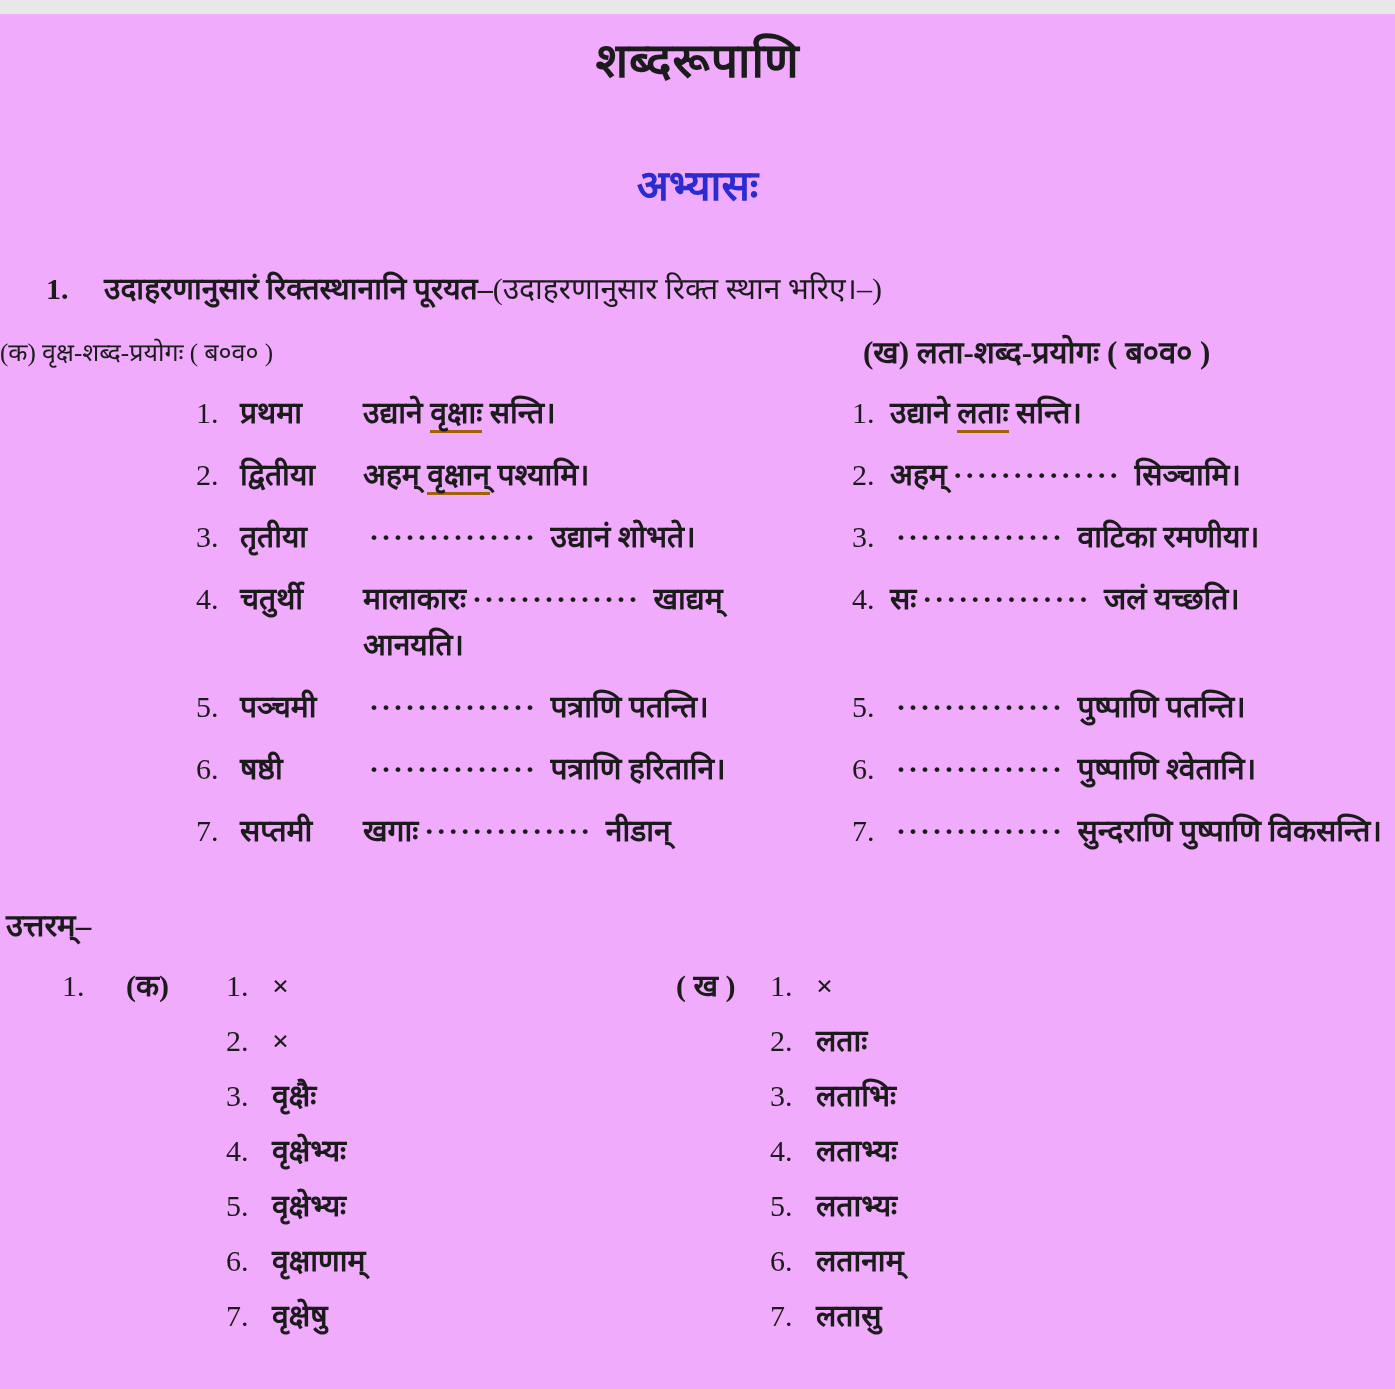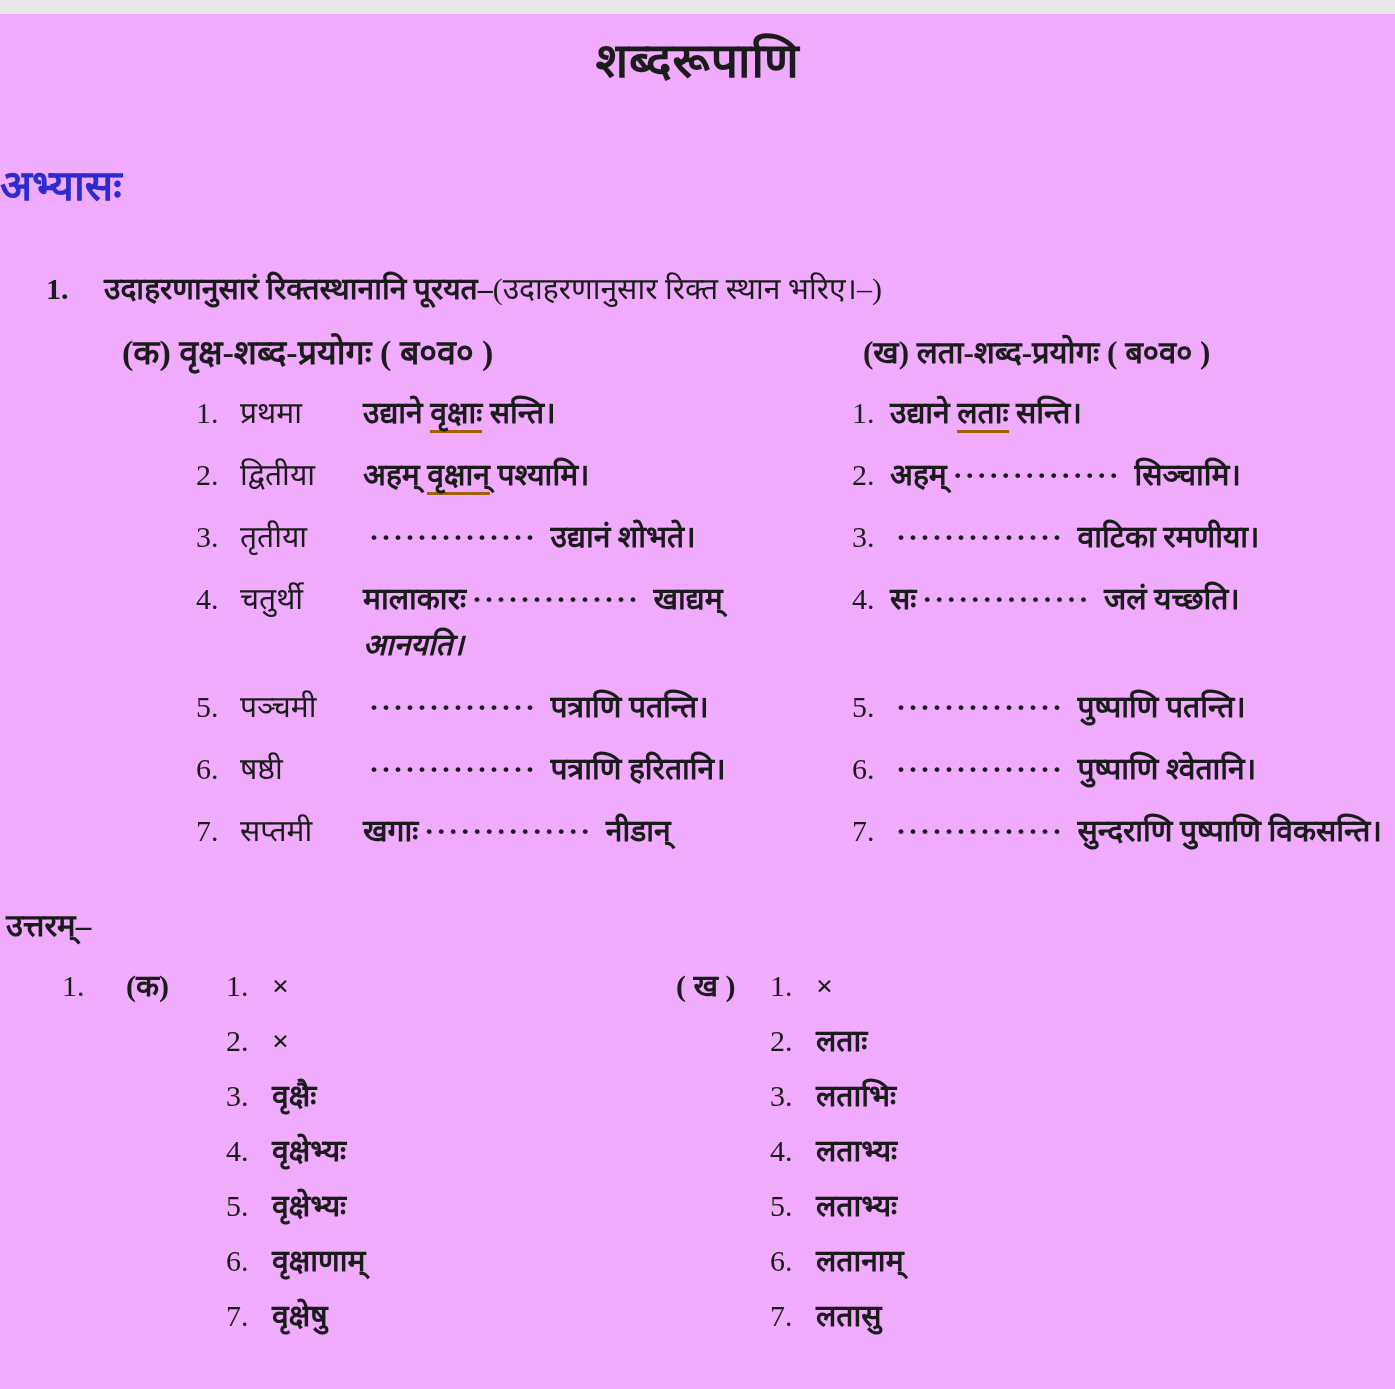"अभ्यासः" .subtitle { text-align: none -> center }
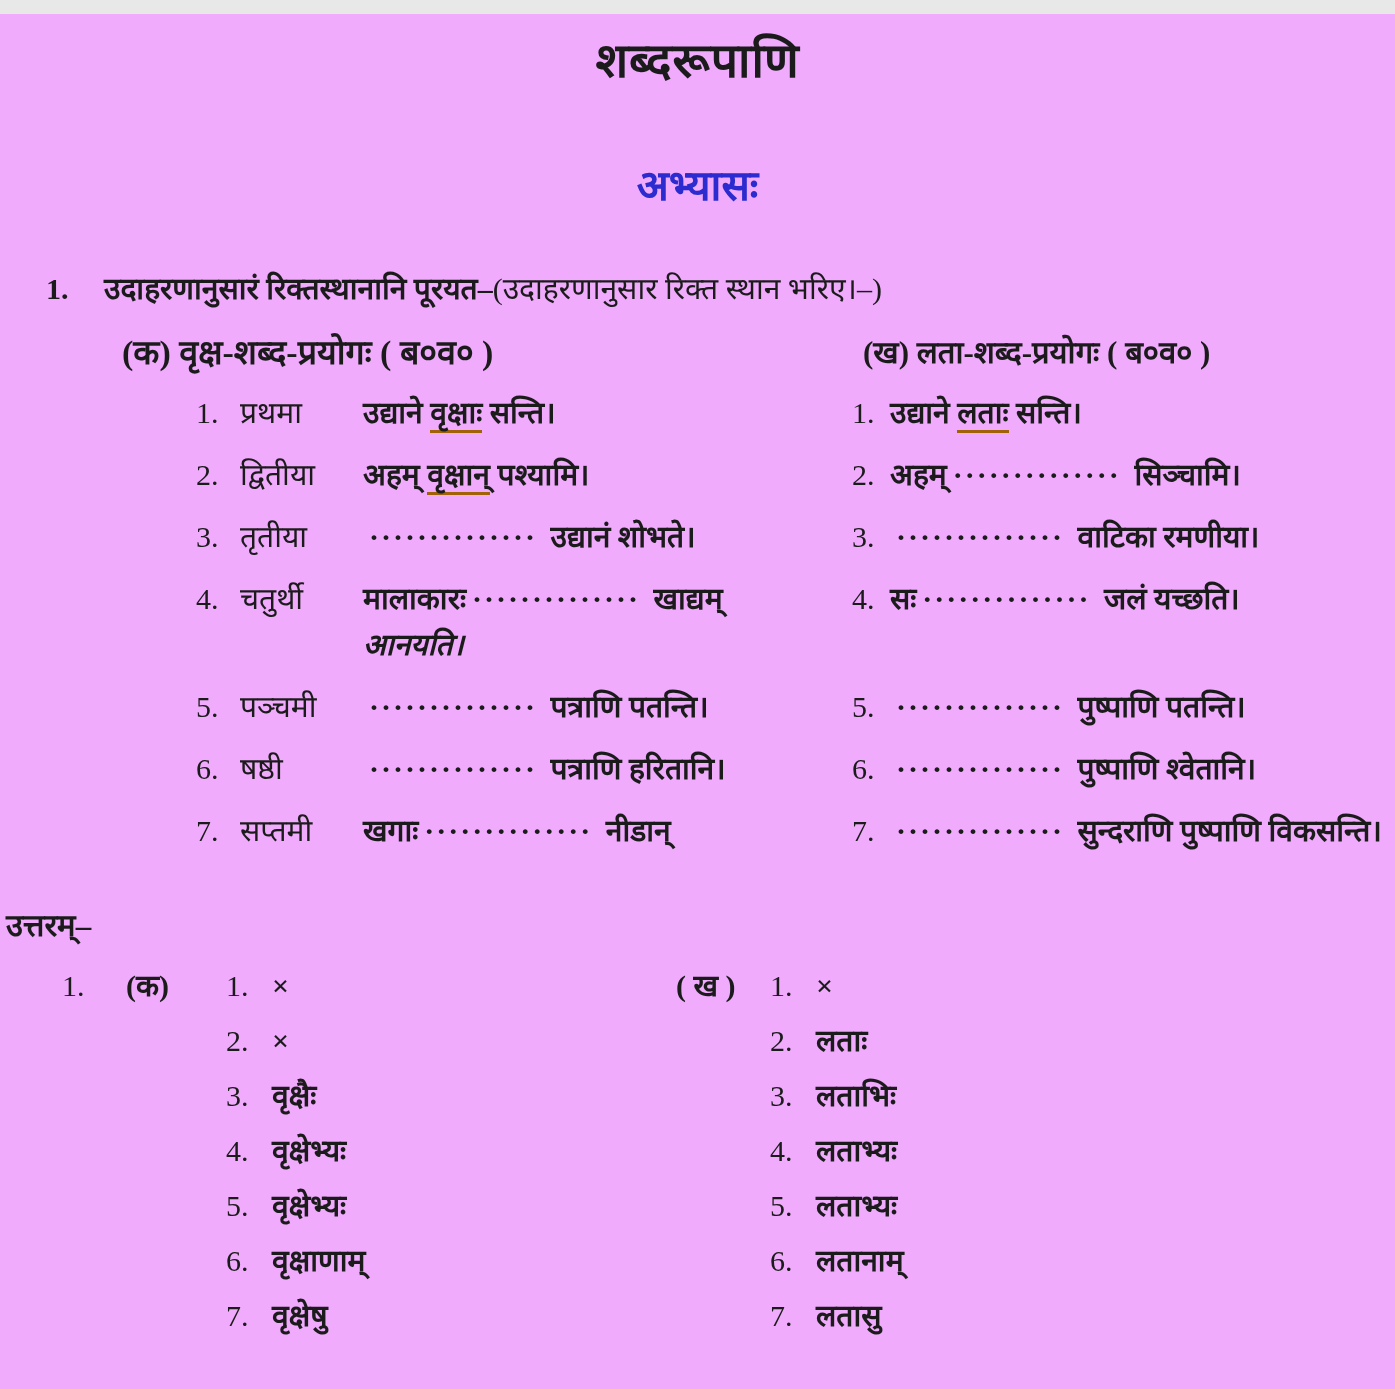"(क) वृक्ष-शब्द-प्रयोगः ( ब०व० )" .hL { font-size: 34px -> 25px; font-weight: bold -> normal; padding-left: 122px -> none }
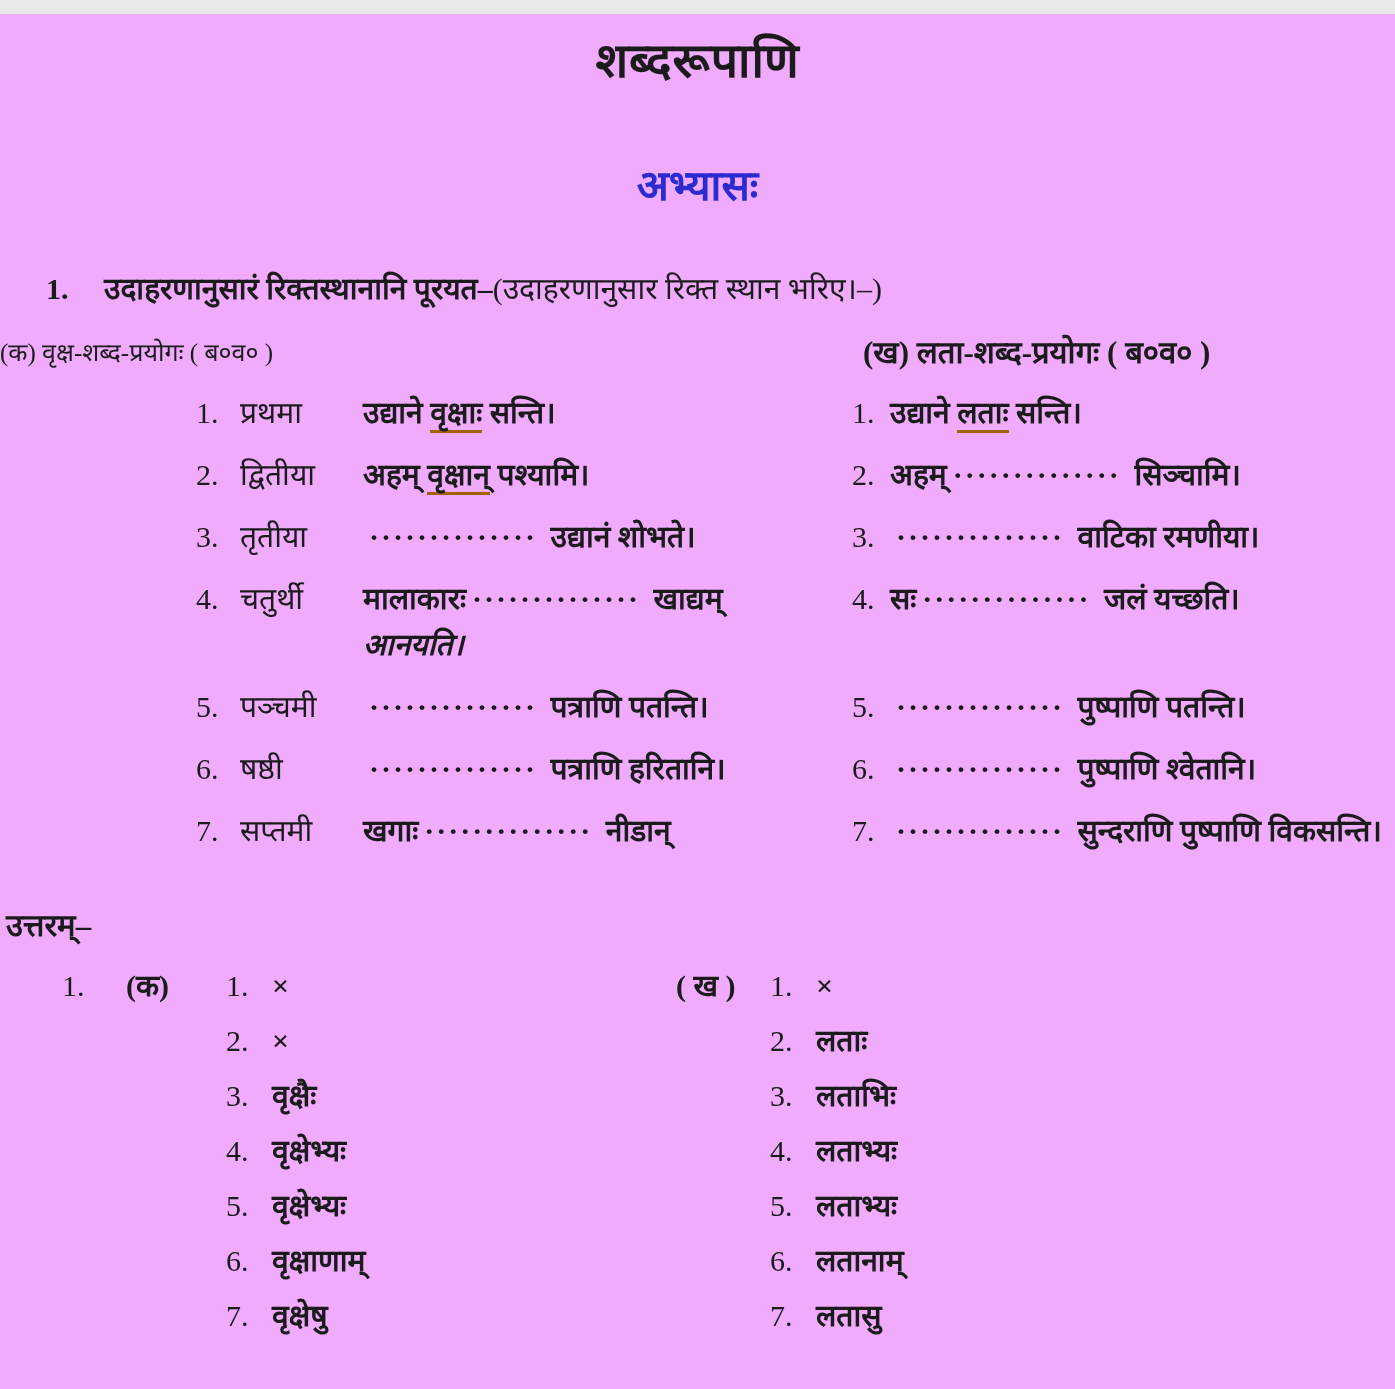"प्रथमा" .cL .case { font-weight: normal -> bold }
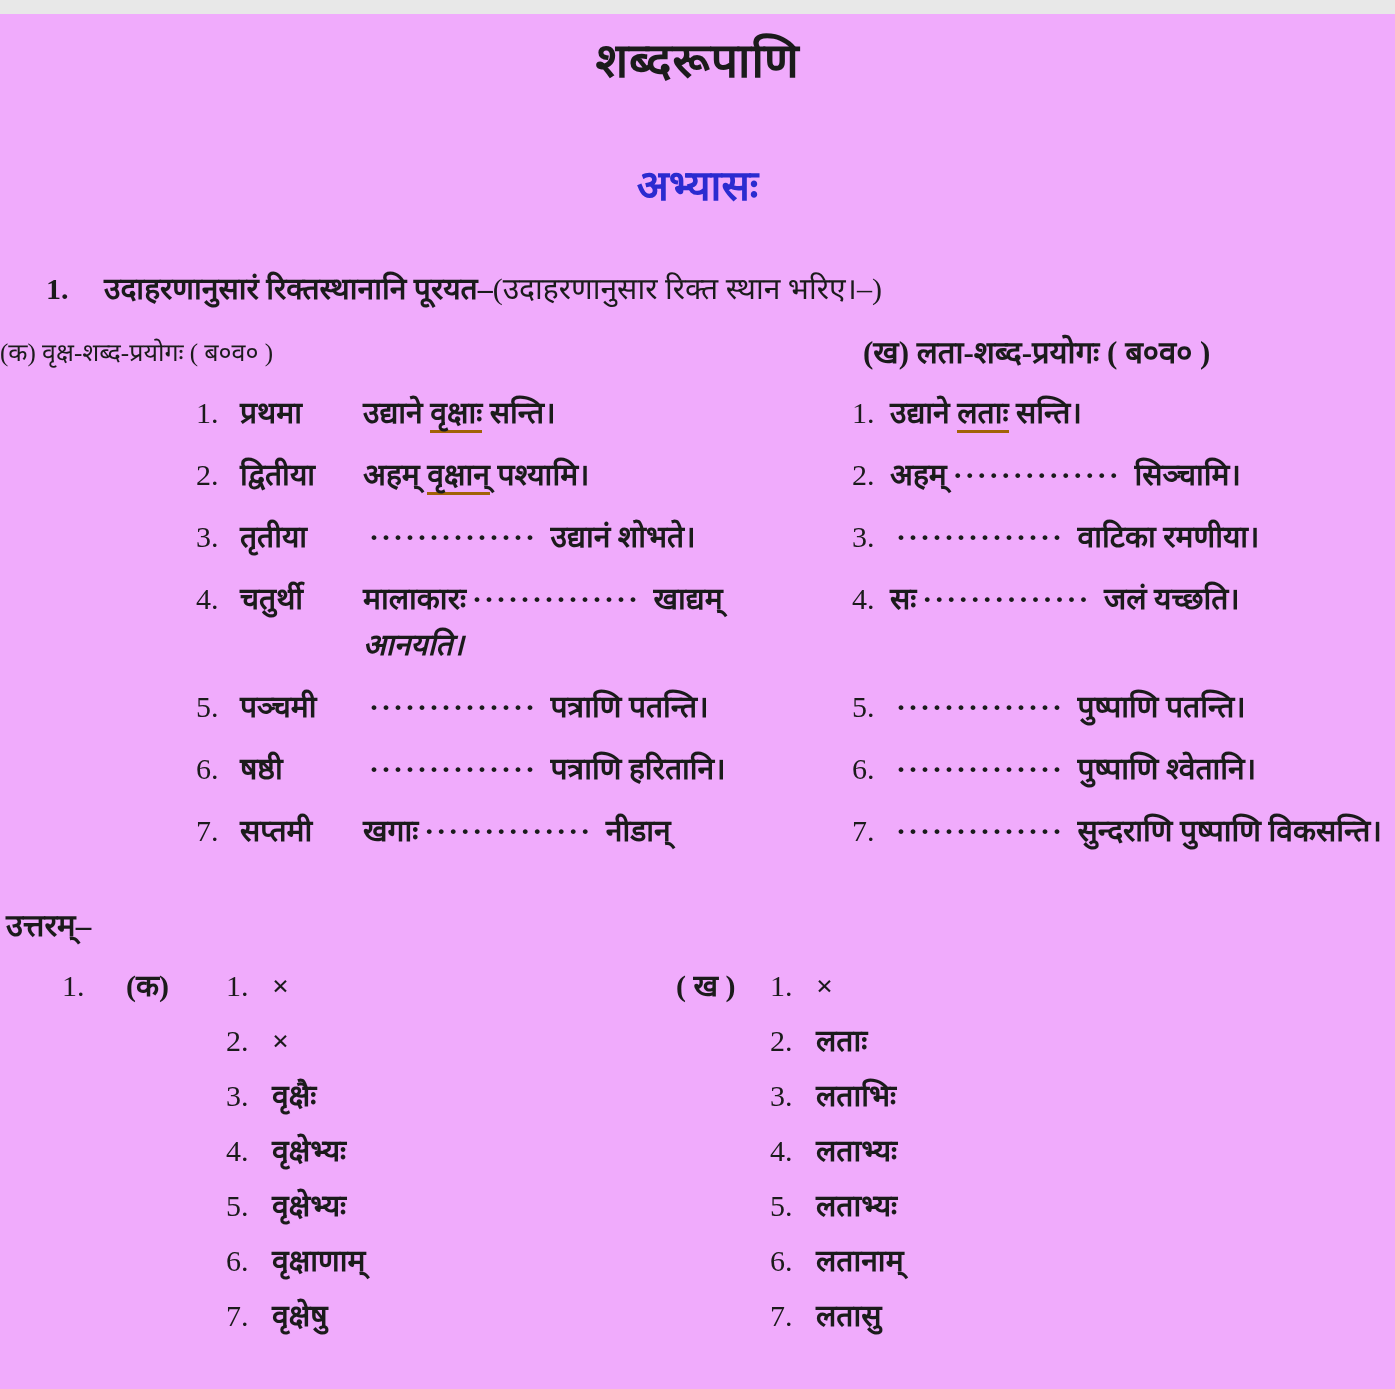"आनयति।" .line2 { font-style: italic -> none }
